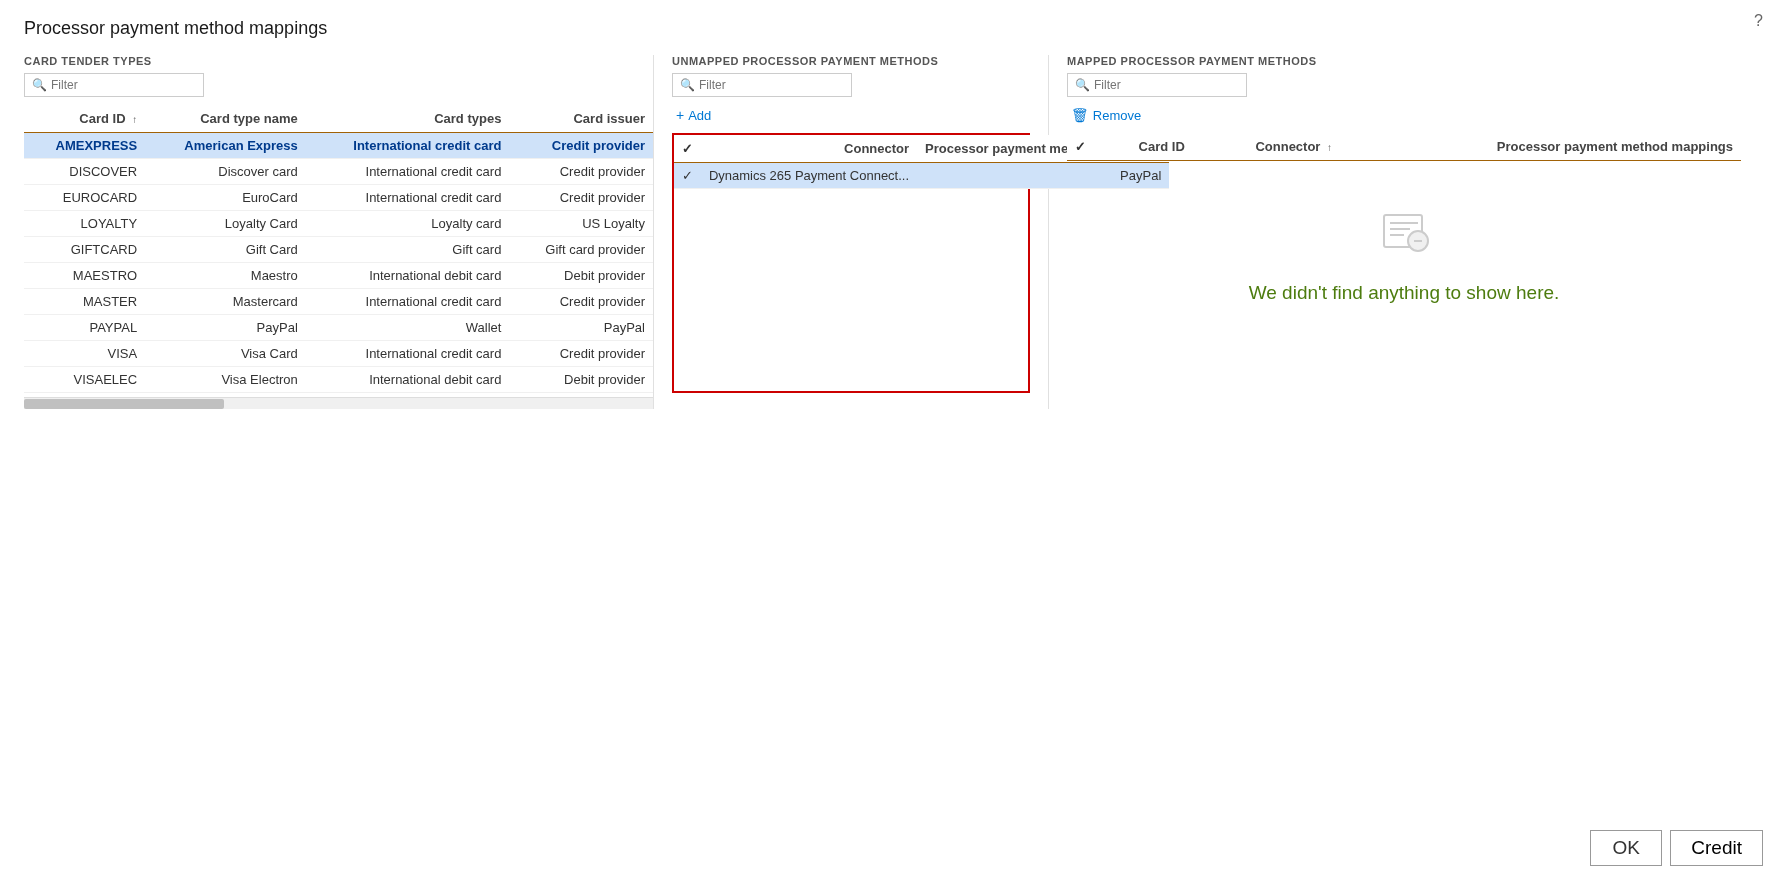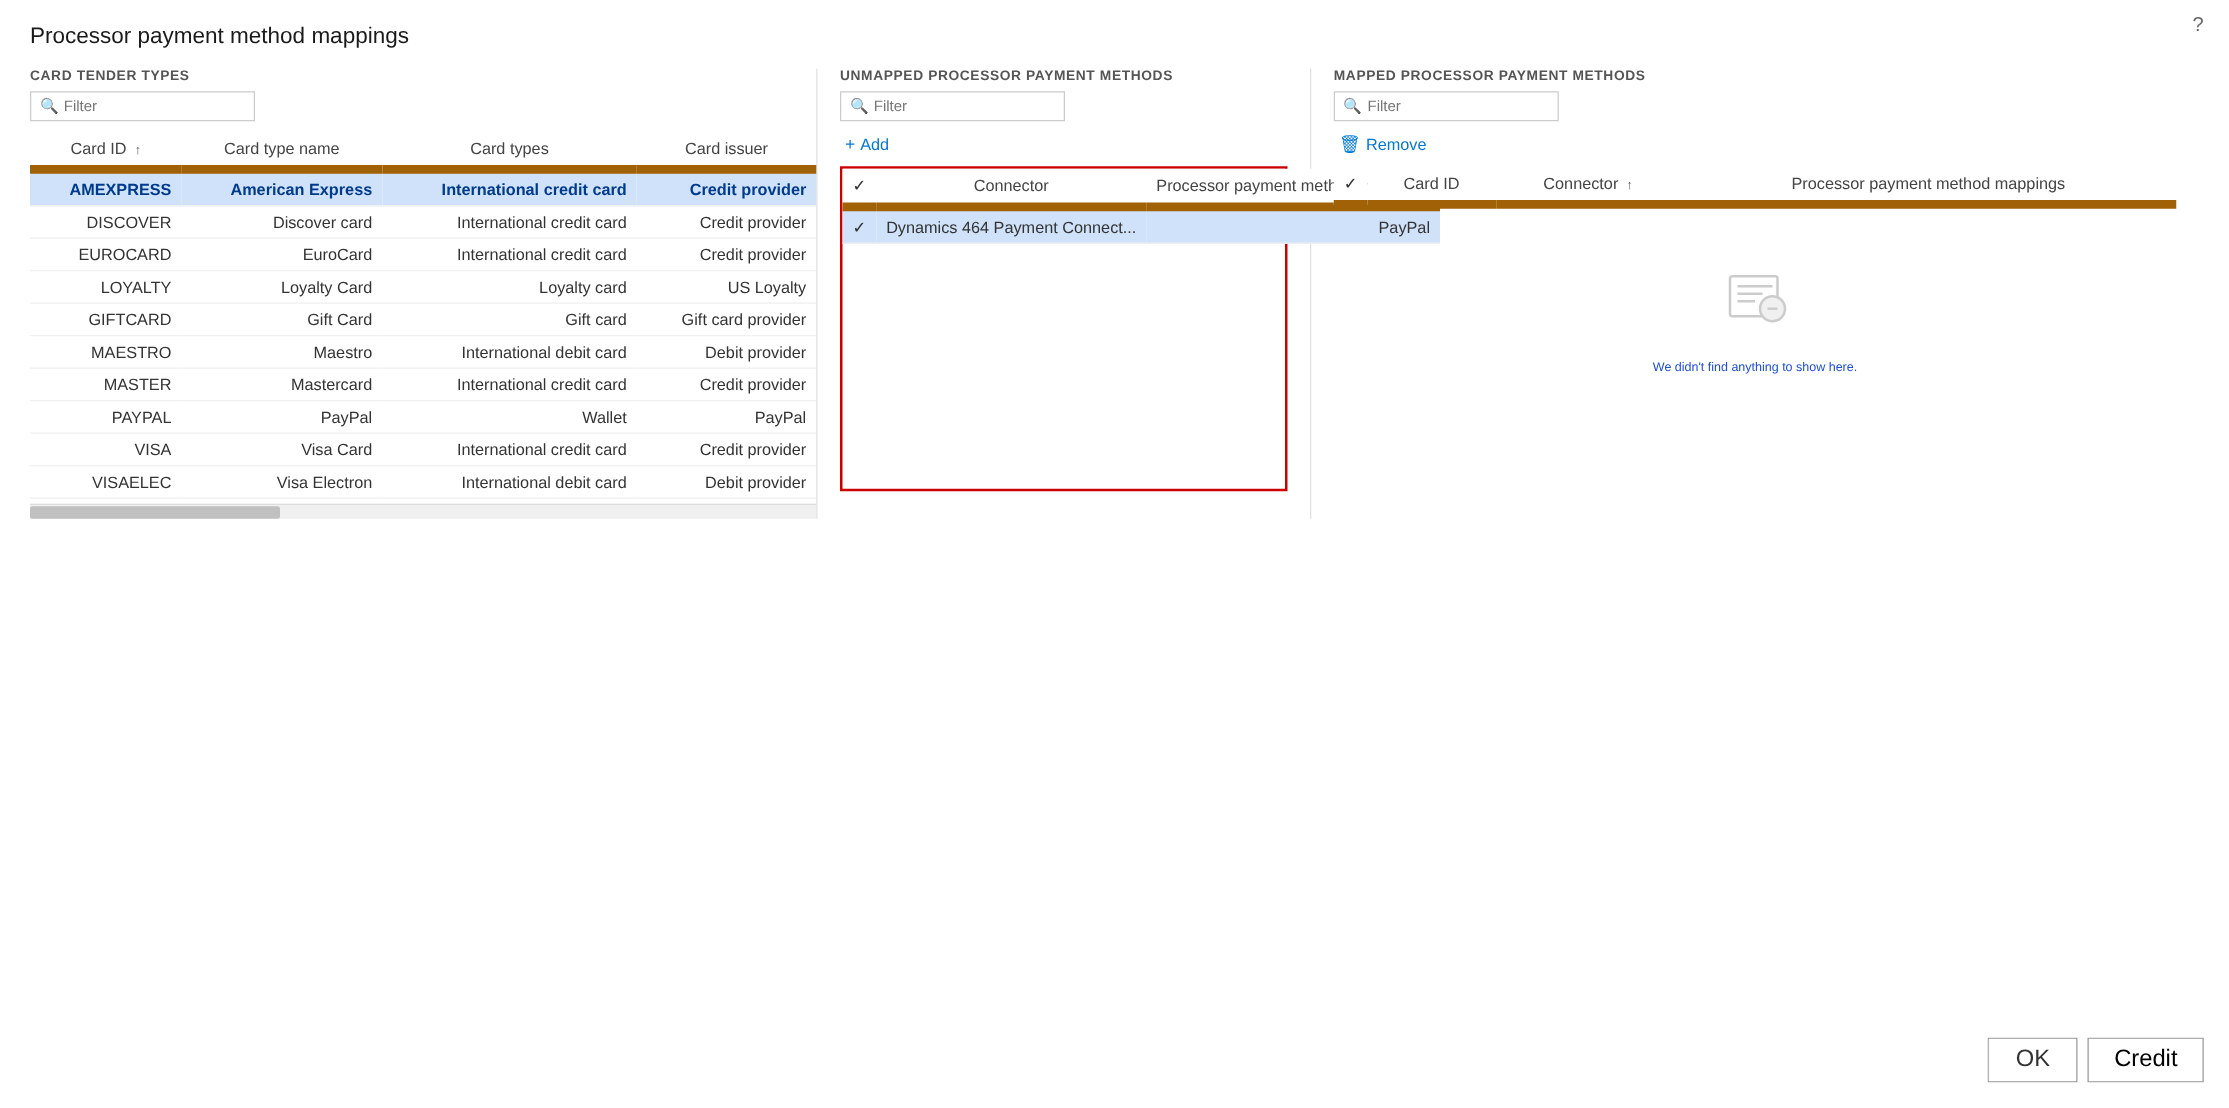"Card ID ↑" table.data-table th { border-bottom: 7px solid #a16207 -> 1px solid #a16207; font-weight: 400 -> 700; text-align: center -> right }
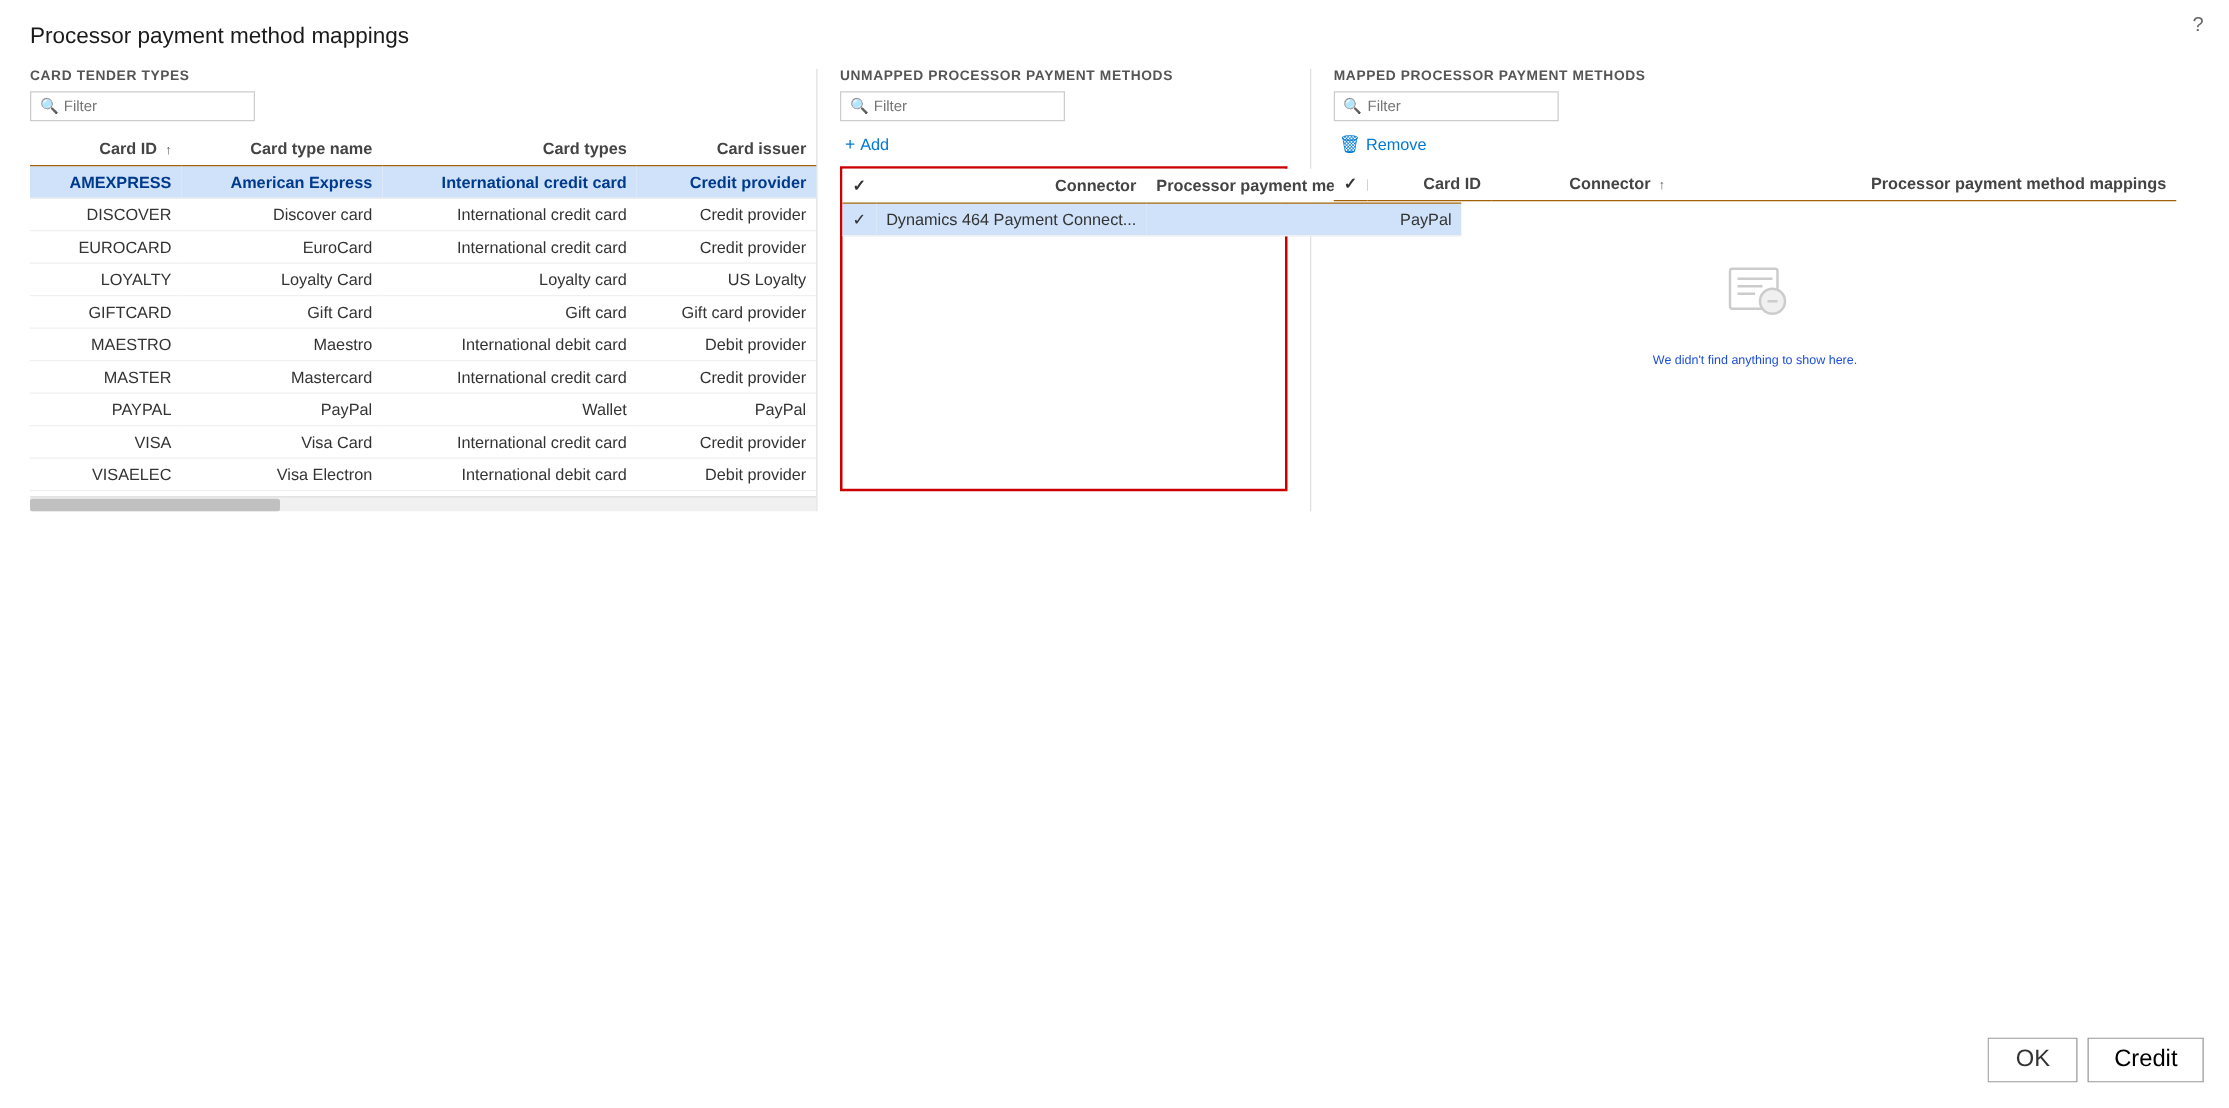"Dynamics 464 Payment Connect..." td { text: 464 -> 265 }
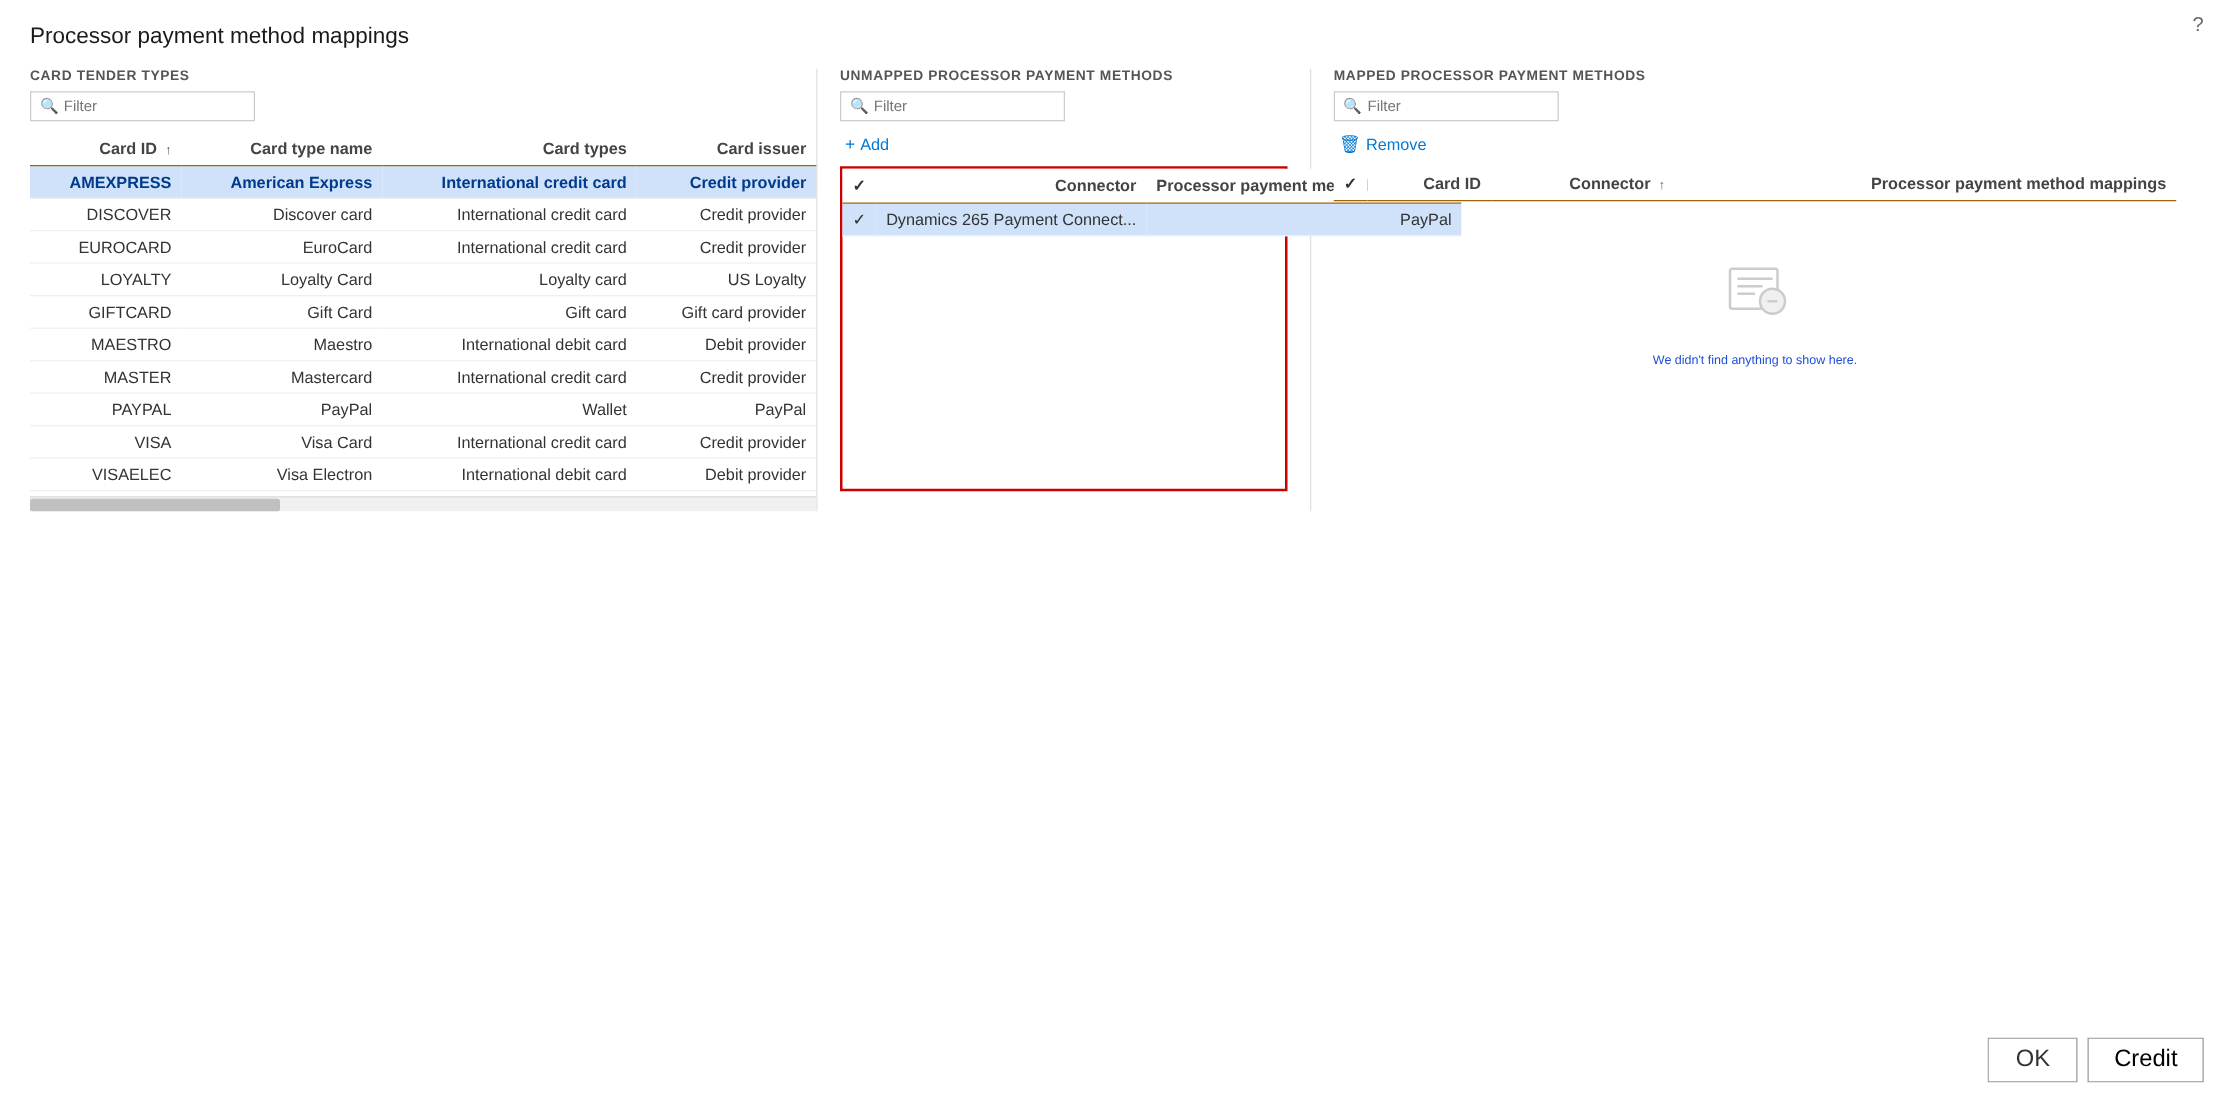"We didn't find anything to" .empty-state-text { color: #1d4ed8 -> #4d7c0f; font-size: 10px -> 19px }
